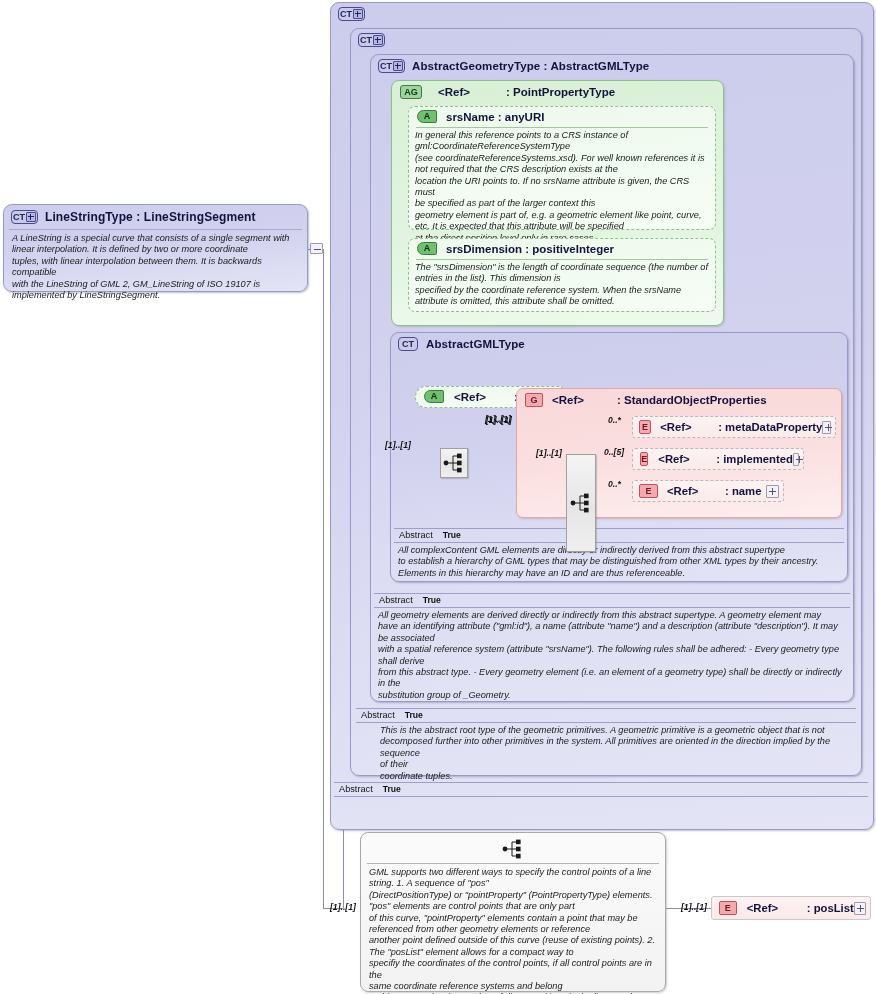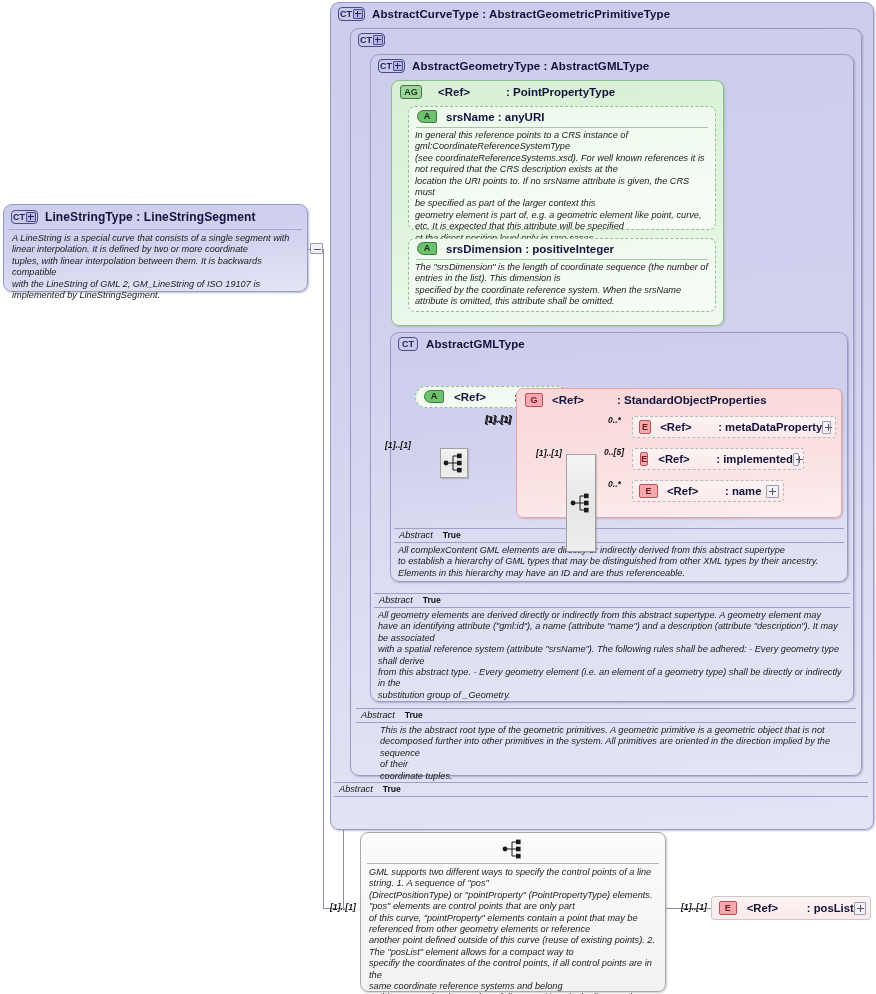"AbstractCurveType :" span { html: <span>AbstractCurveType : AbstractGeometricPrimitiveType</span> -> none }
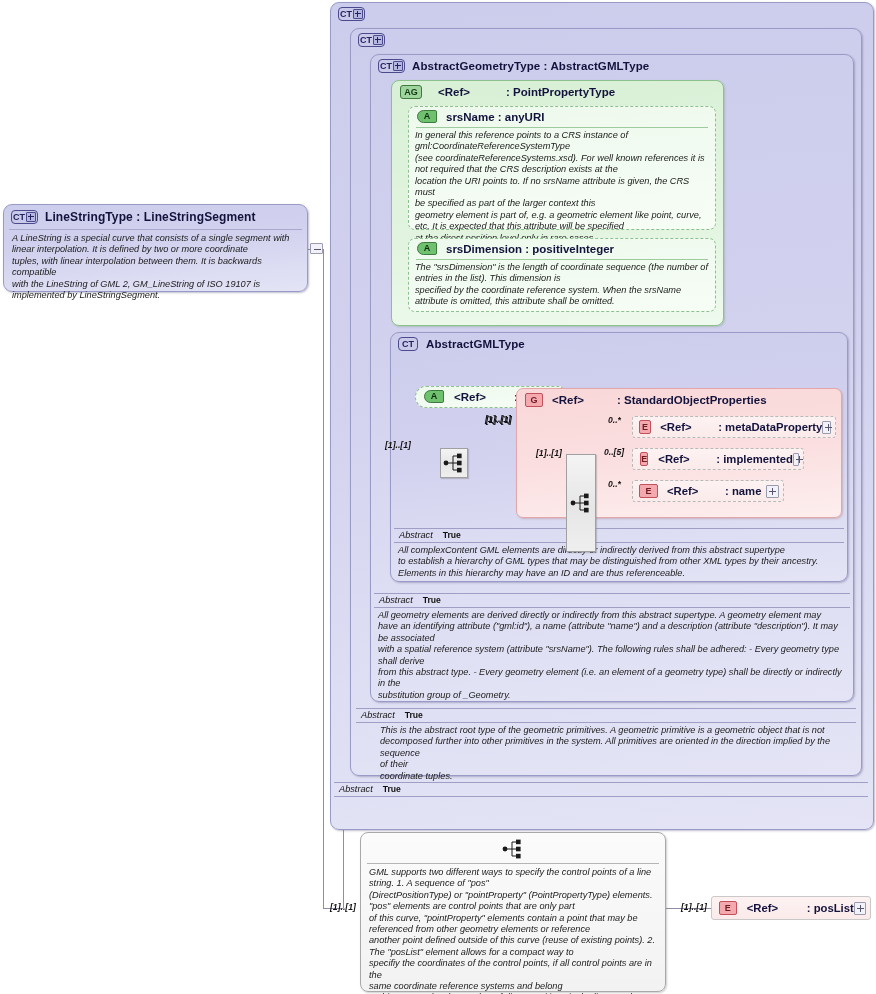"Abstract" .abstract-row .k { font-style: italic -> none }
